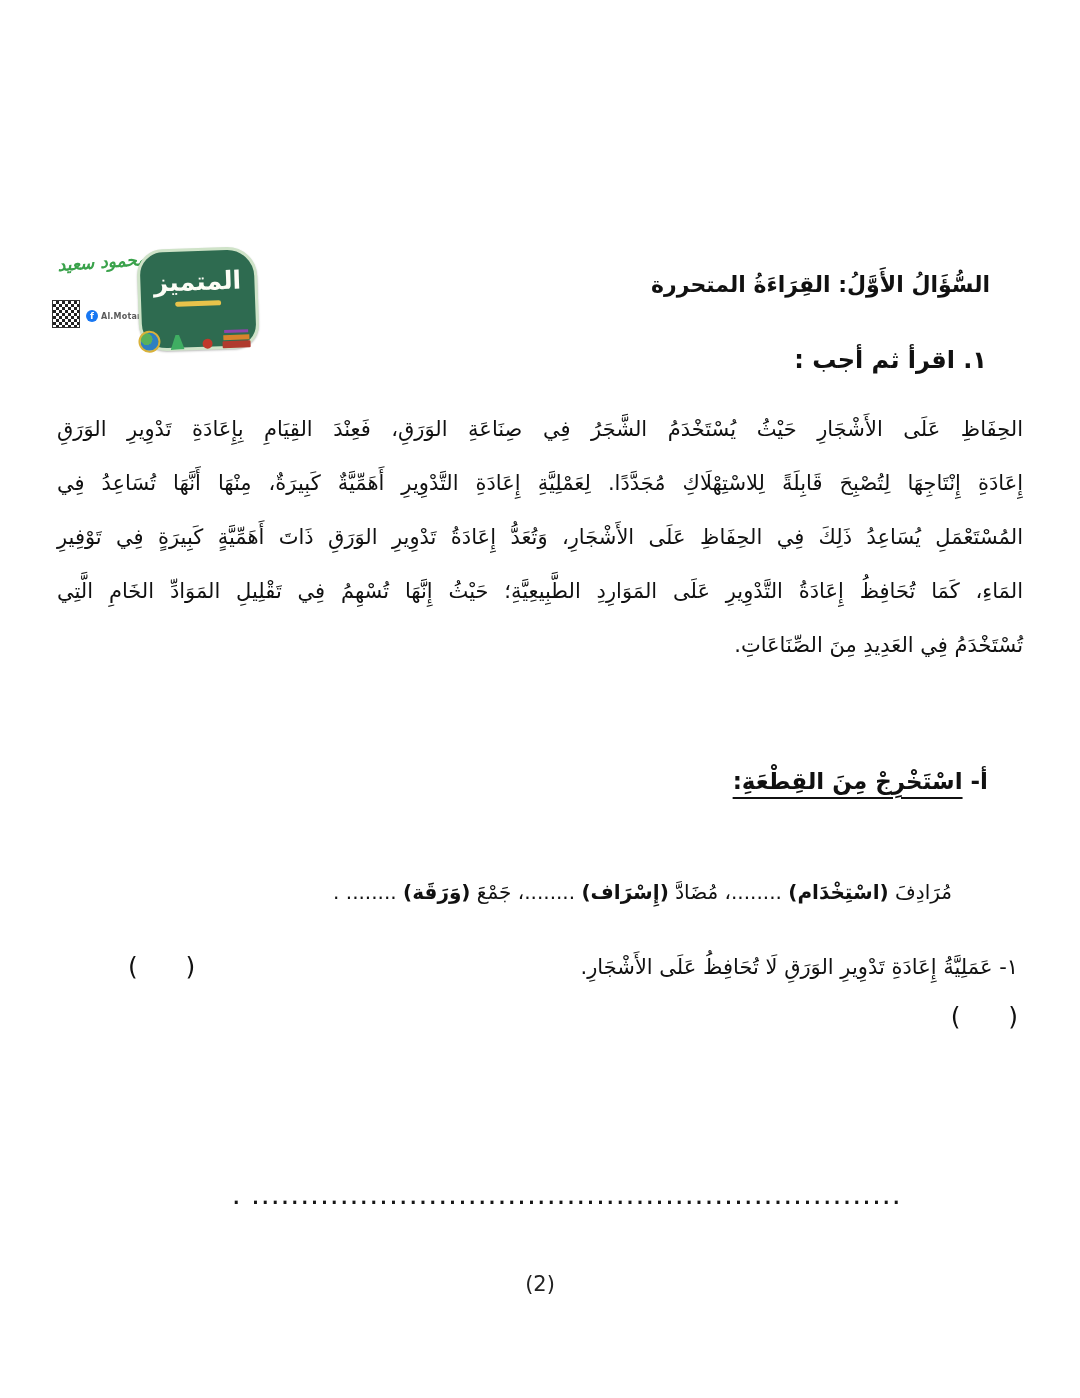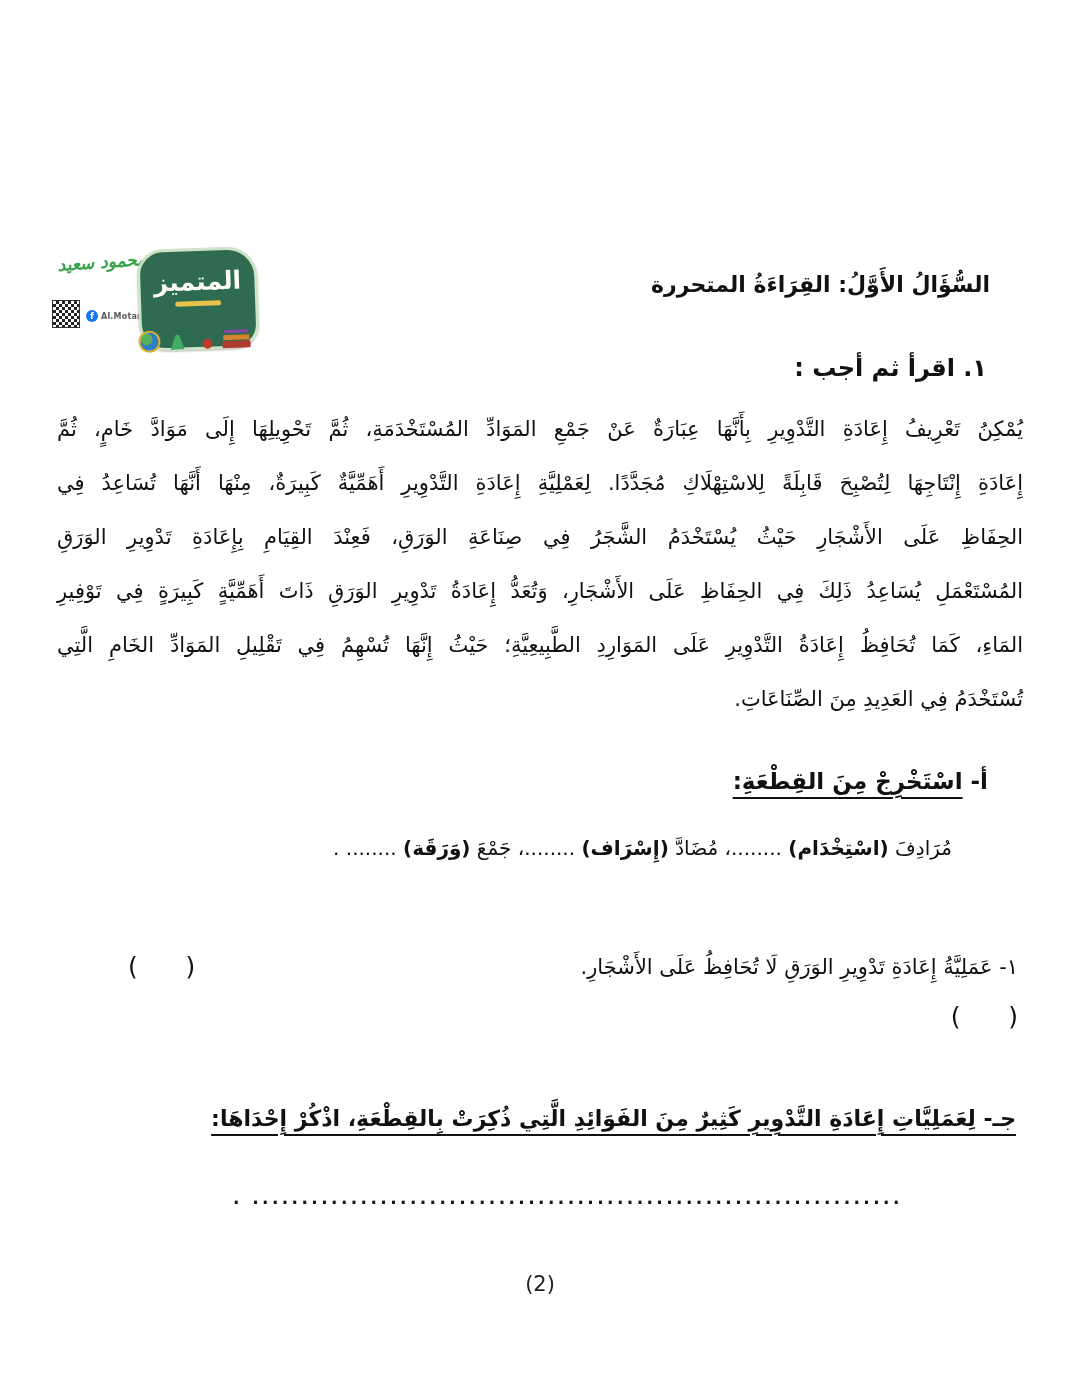"١. اقرأ ثم أجب :" .instruction { top: 354px -> 346px }
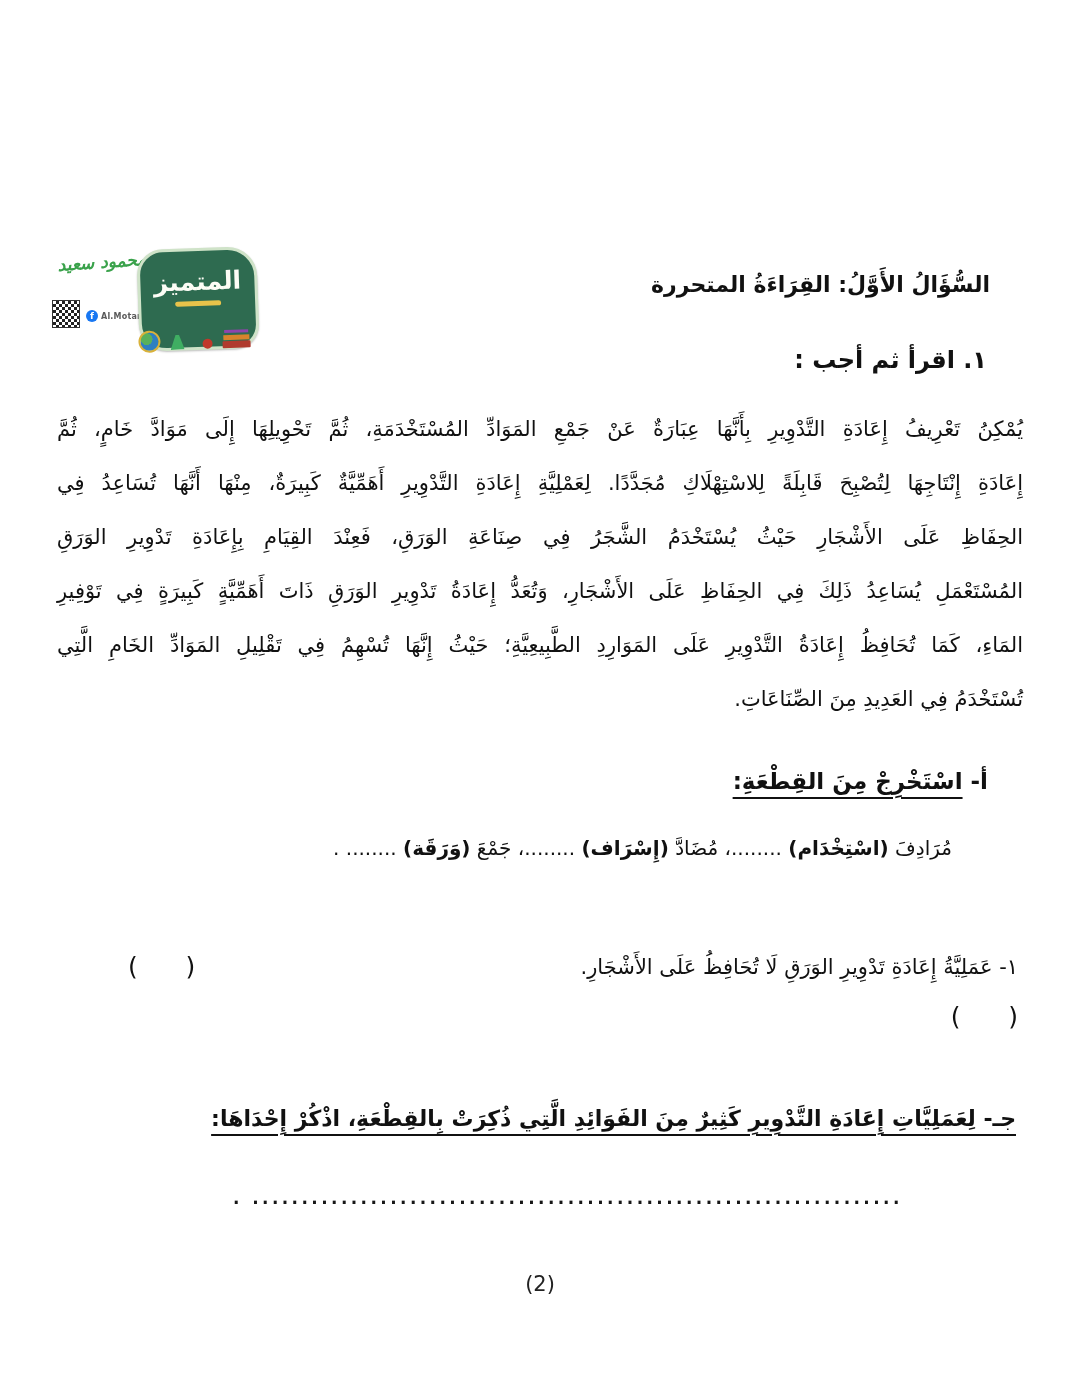"يُمْكِنُ تَعْرِيفُ إِعَادَةِ" div.p-line { html: <div>يُمْكِنُ تَعْرِيفُ إِعَادَةِ التَّدْوِيرِ بِأَنَّهَا عِبَارَةٌ عَنْ جَمْعِ المَوَادِّ المُسْتَخْدَمَةِ، ثُمَّ تَحْوِيلِهَا إِلَى مَوَادَّ خَامٍ، ثُمَّ</div> -> none }
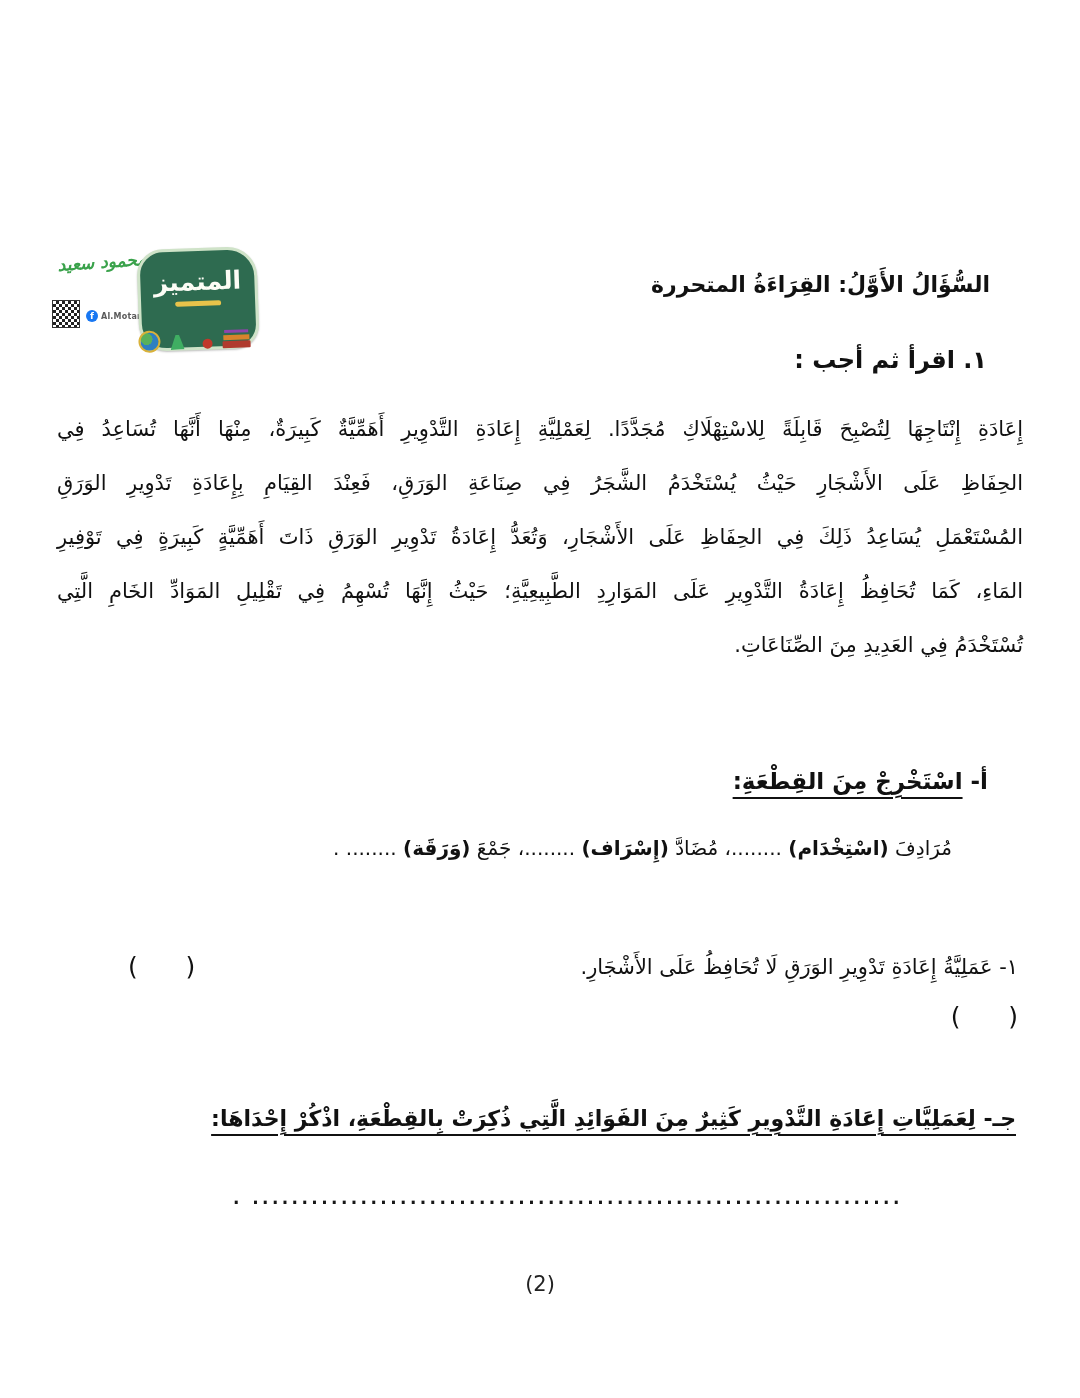"إِعَادَةِ إِنْتَاجِهَا لِتُصْبِحَ" div.p-line { order: before "الحِفَاظِ عَلَى الأَشْجَارِ حَيْثُ" -> after "الحِفَاظِ عَلَى الأَشْجَارِ حَيْثُ" }
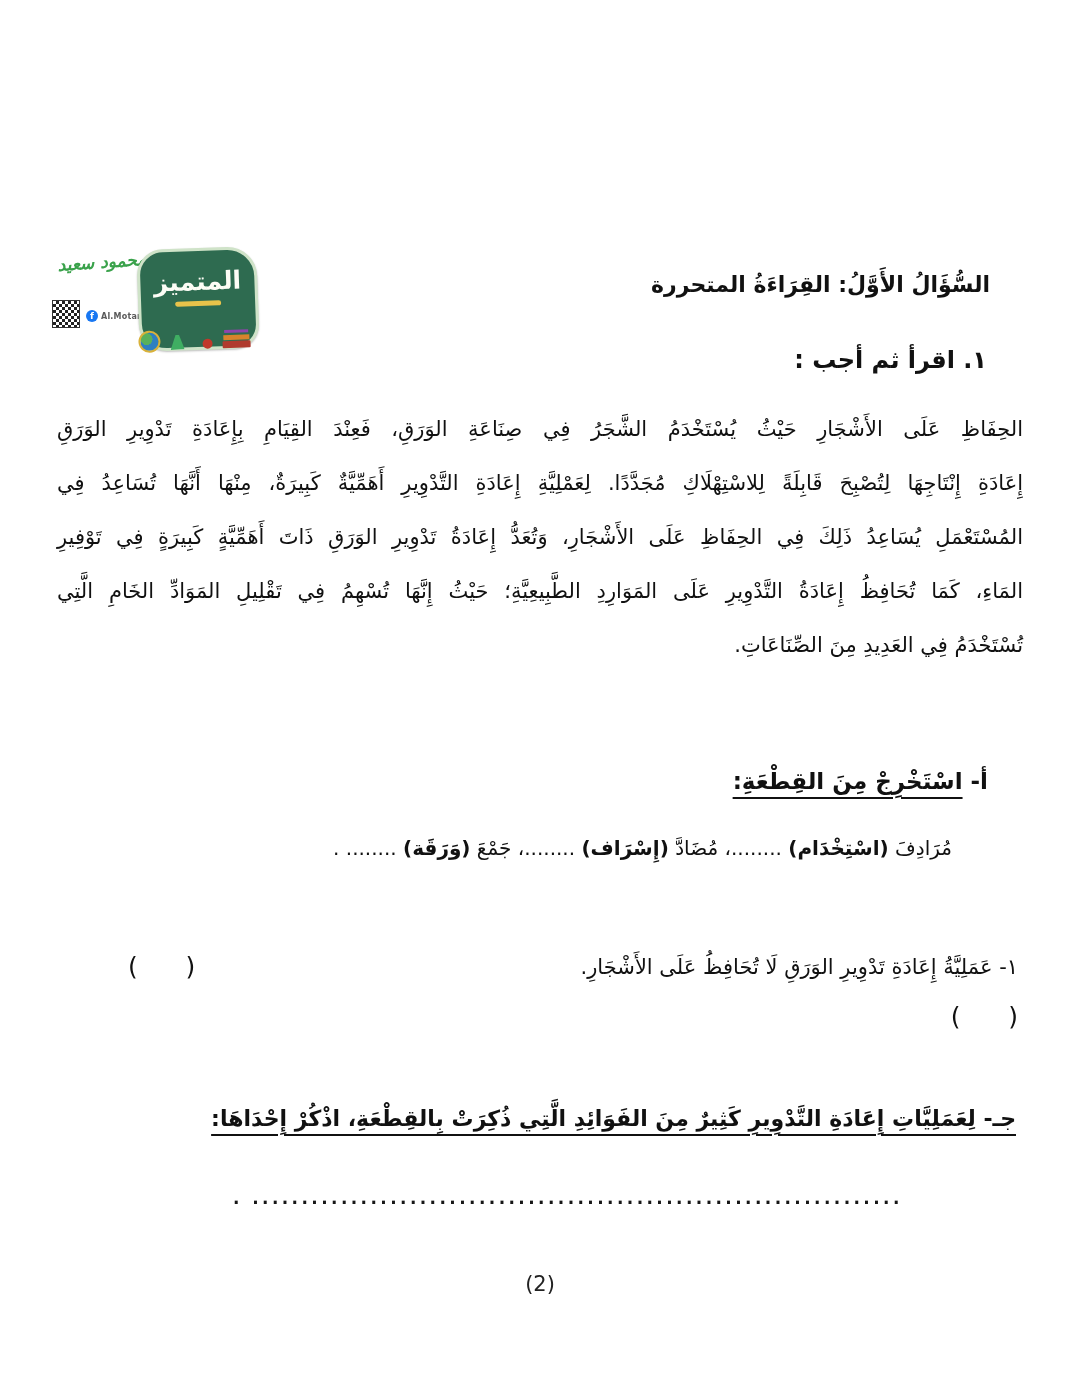"مُرَادِفَ (اسْتِخْدَام) ........،" .fill-line { top: 836px -> 880px }
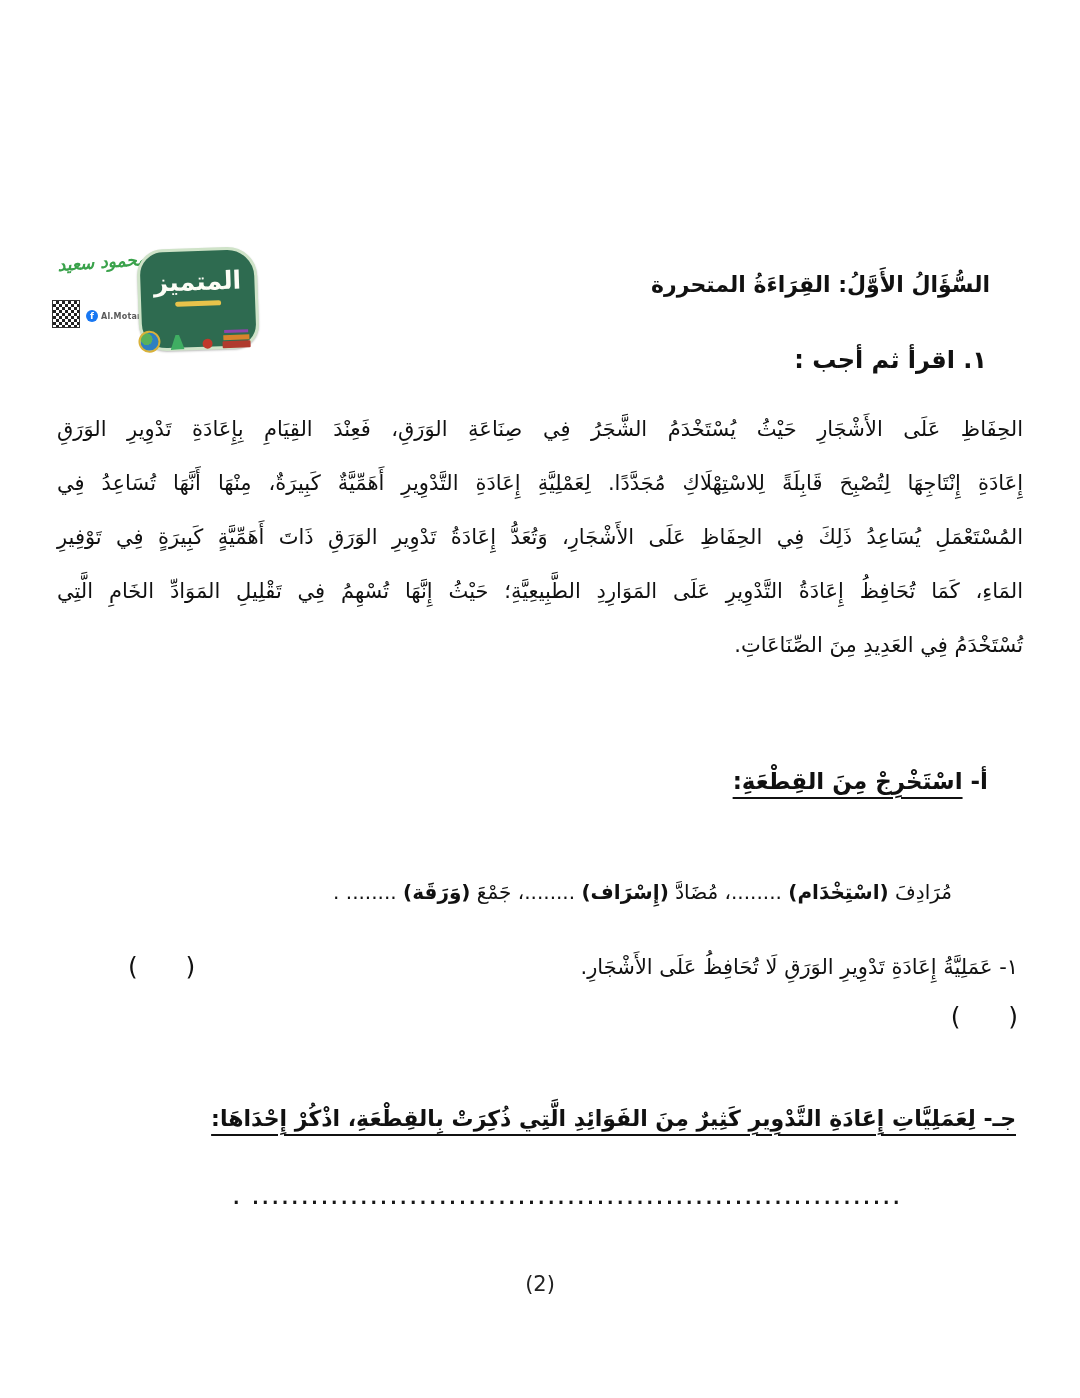"جـ- لِعَمَلِيَّاتِ إِعَادَةِ" div.abs { html: <div> <span>جـ- لِعَمَلِيَّاتِ إِعَادَةِ التَّدْوِيرِ كَثِيرٌ مِنَ الفَوَائِدِ الَّتِي ذُكِرَتْ بِالقِطْعَةِ، اذْكُرْ إِحْدَاهَا:</span> </div> -> none }
